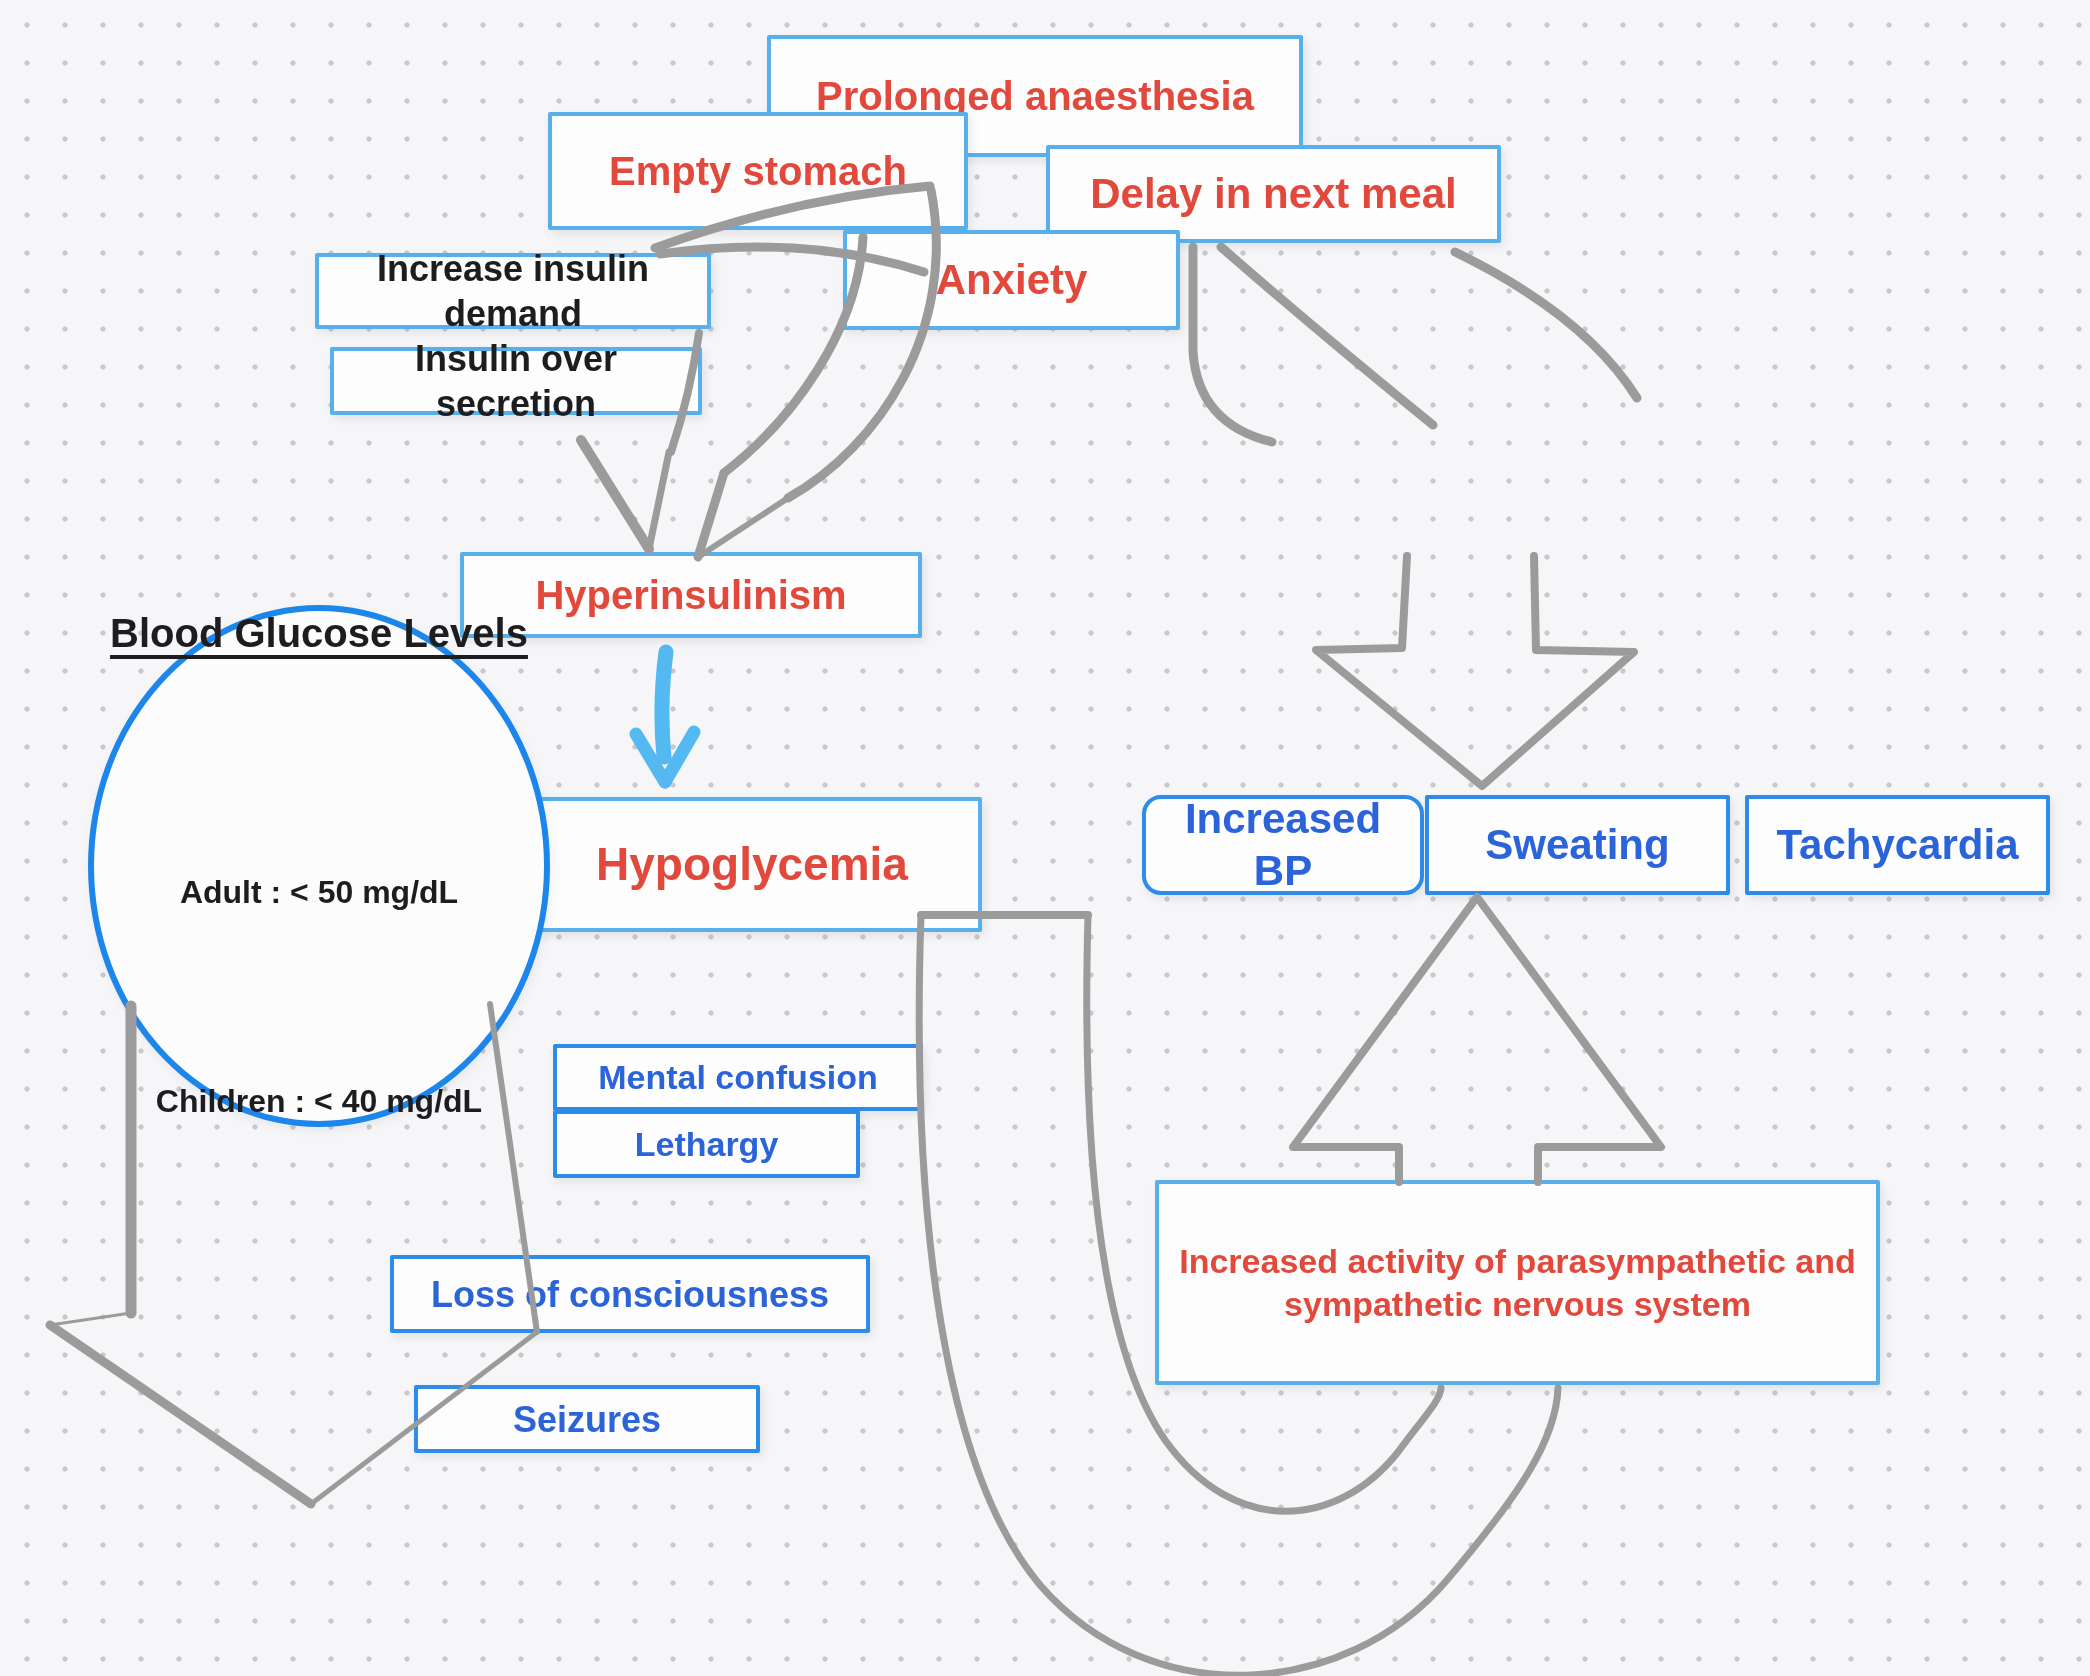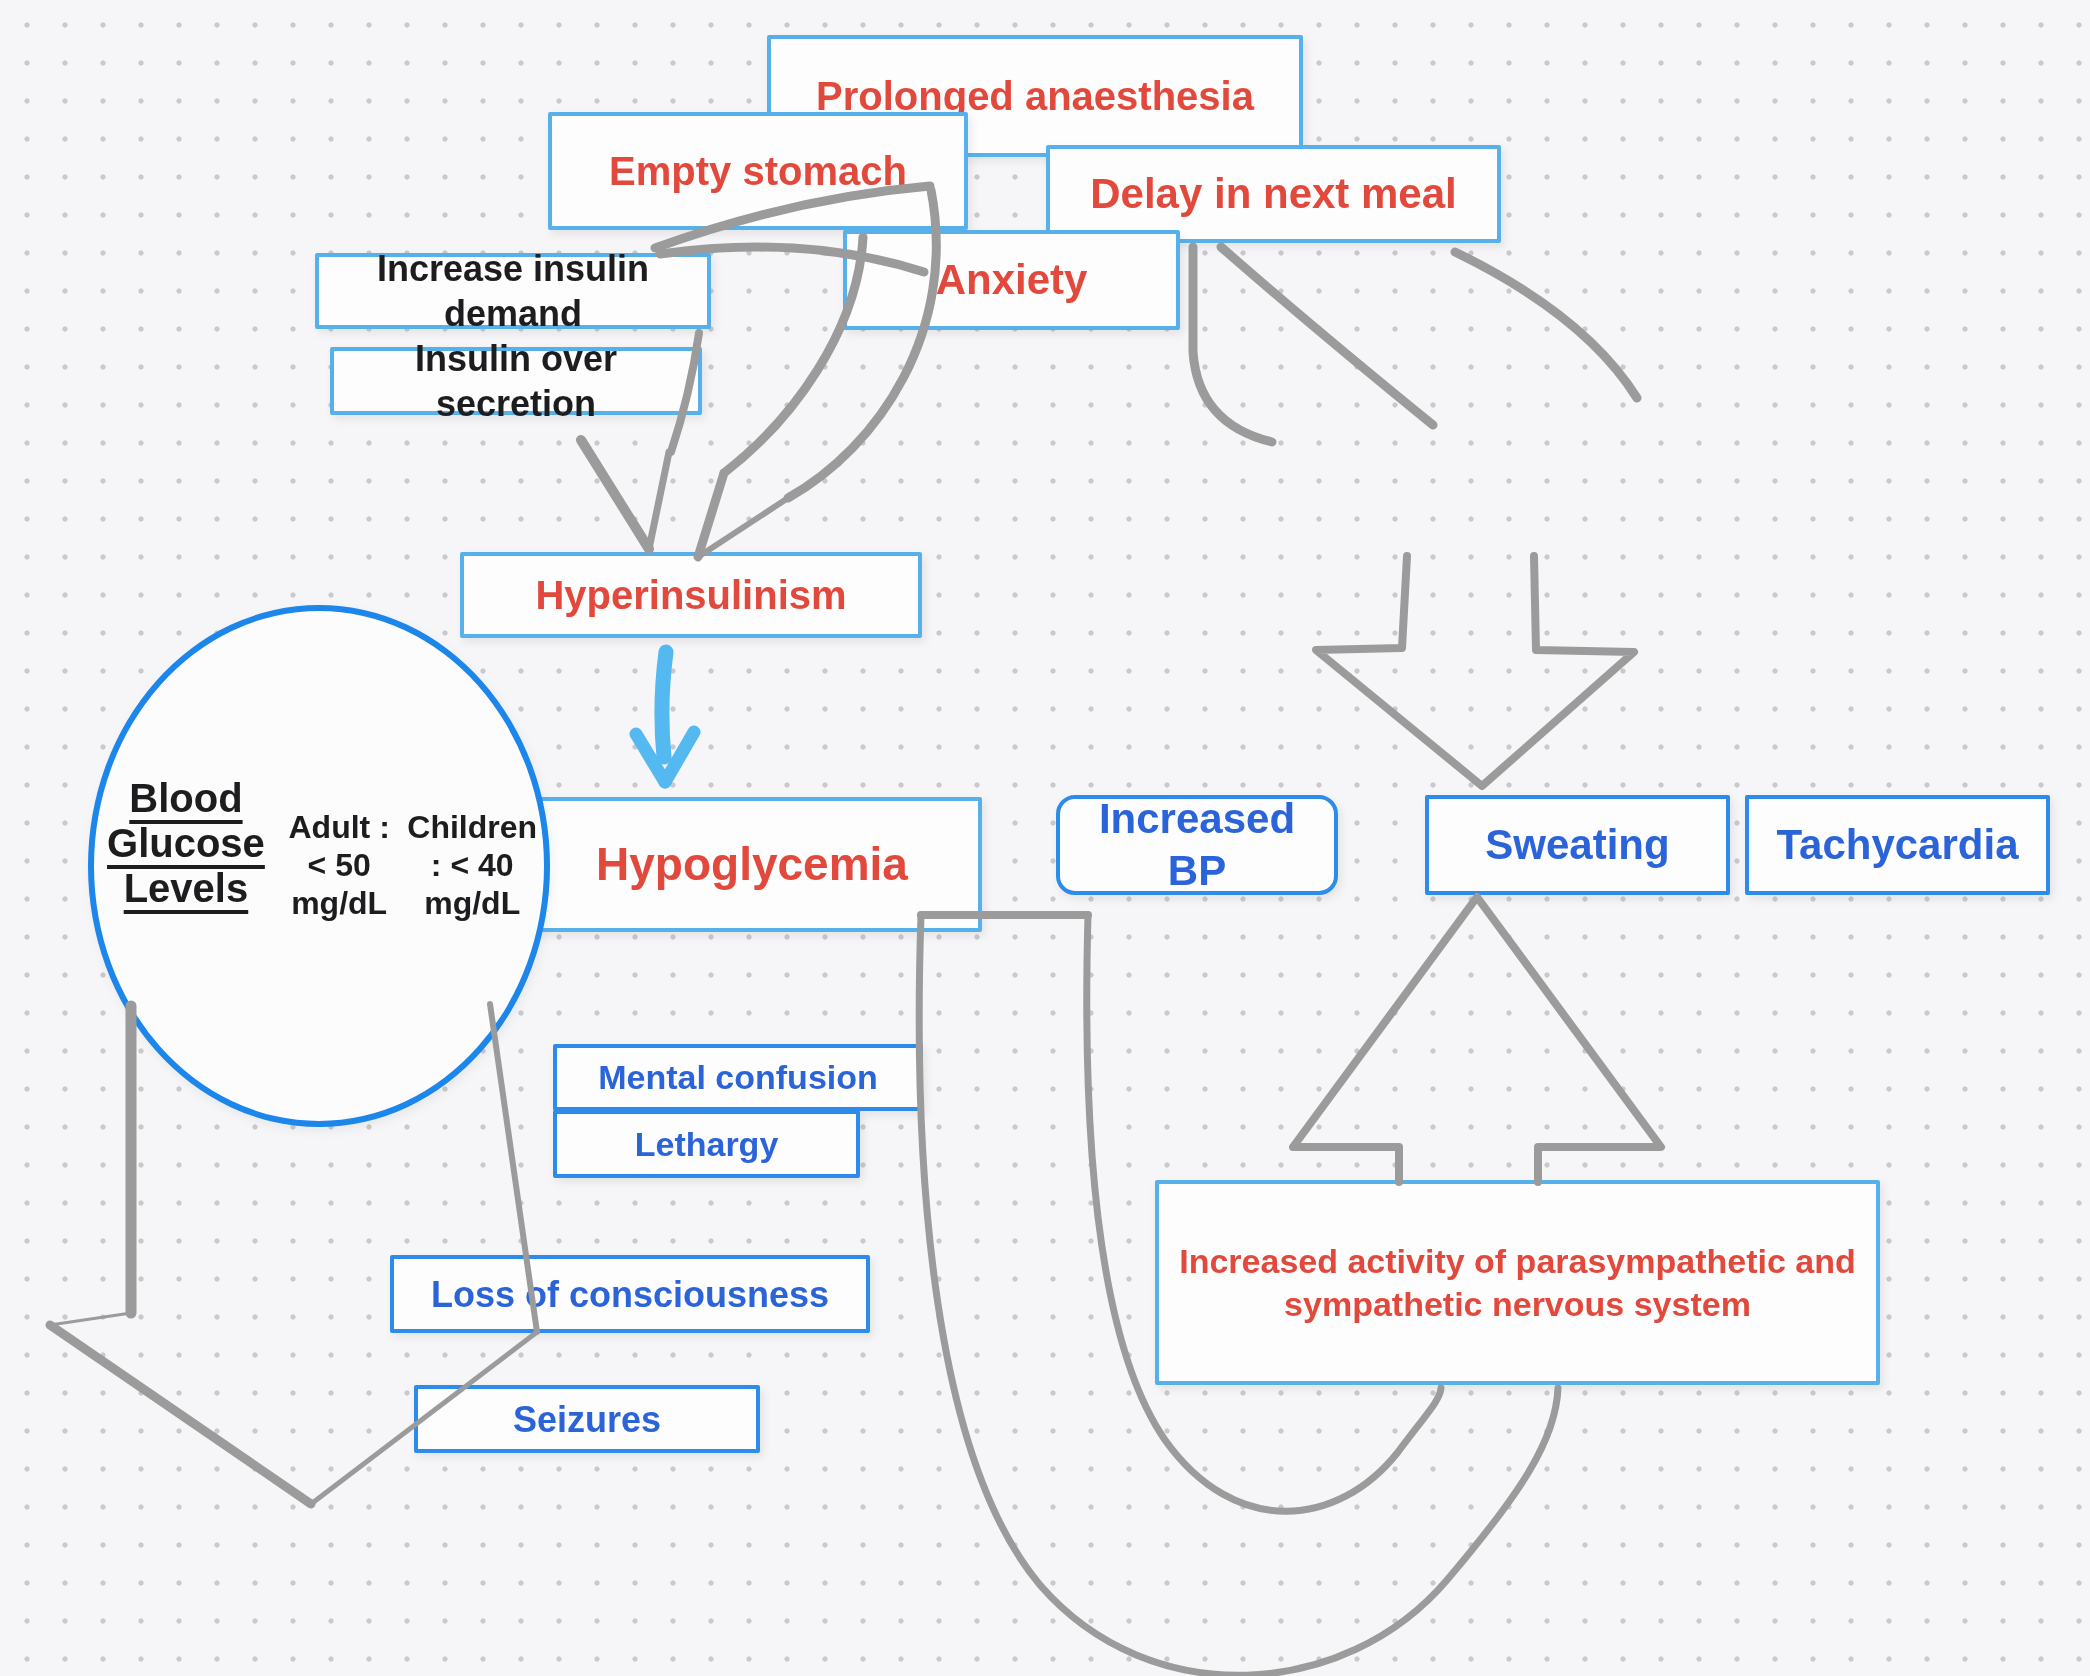"Blood Glucose Levels" .circle { flex-direction: row -> column; justify-content: flex-end -> space-between }
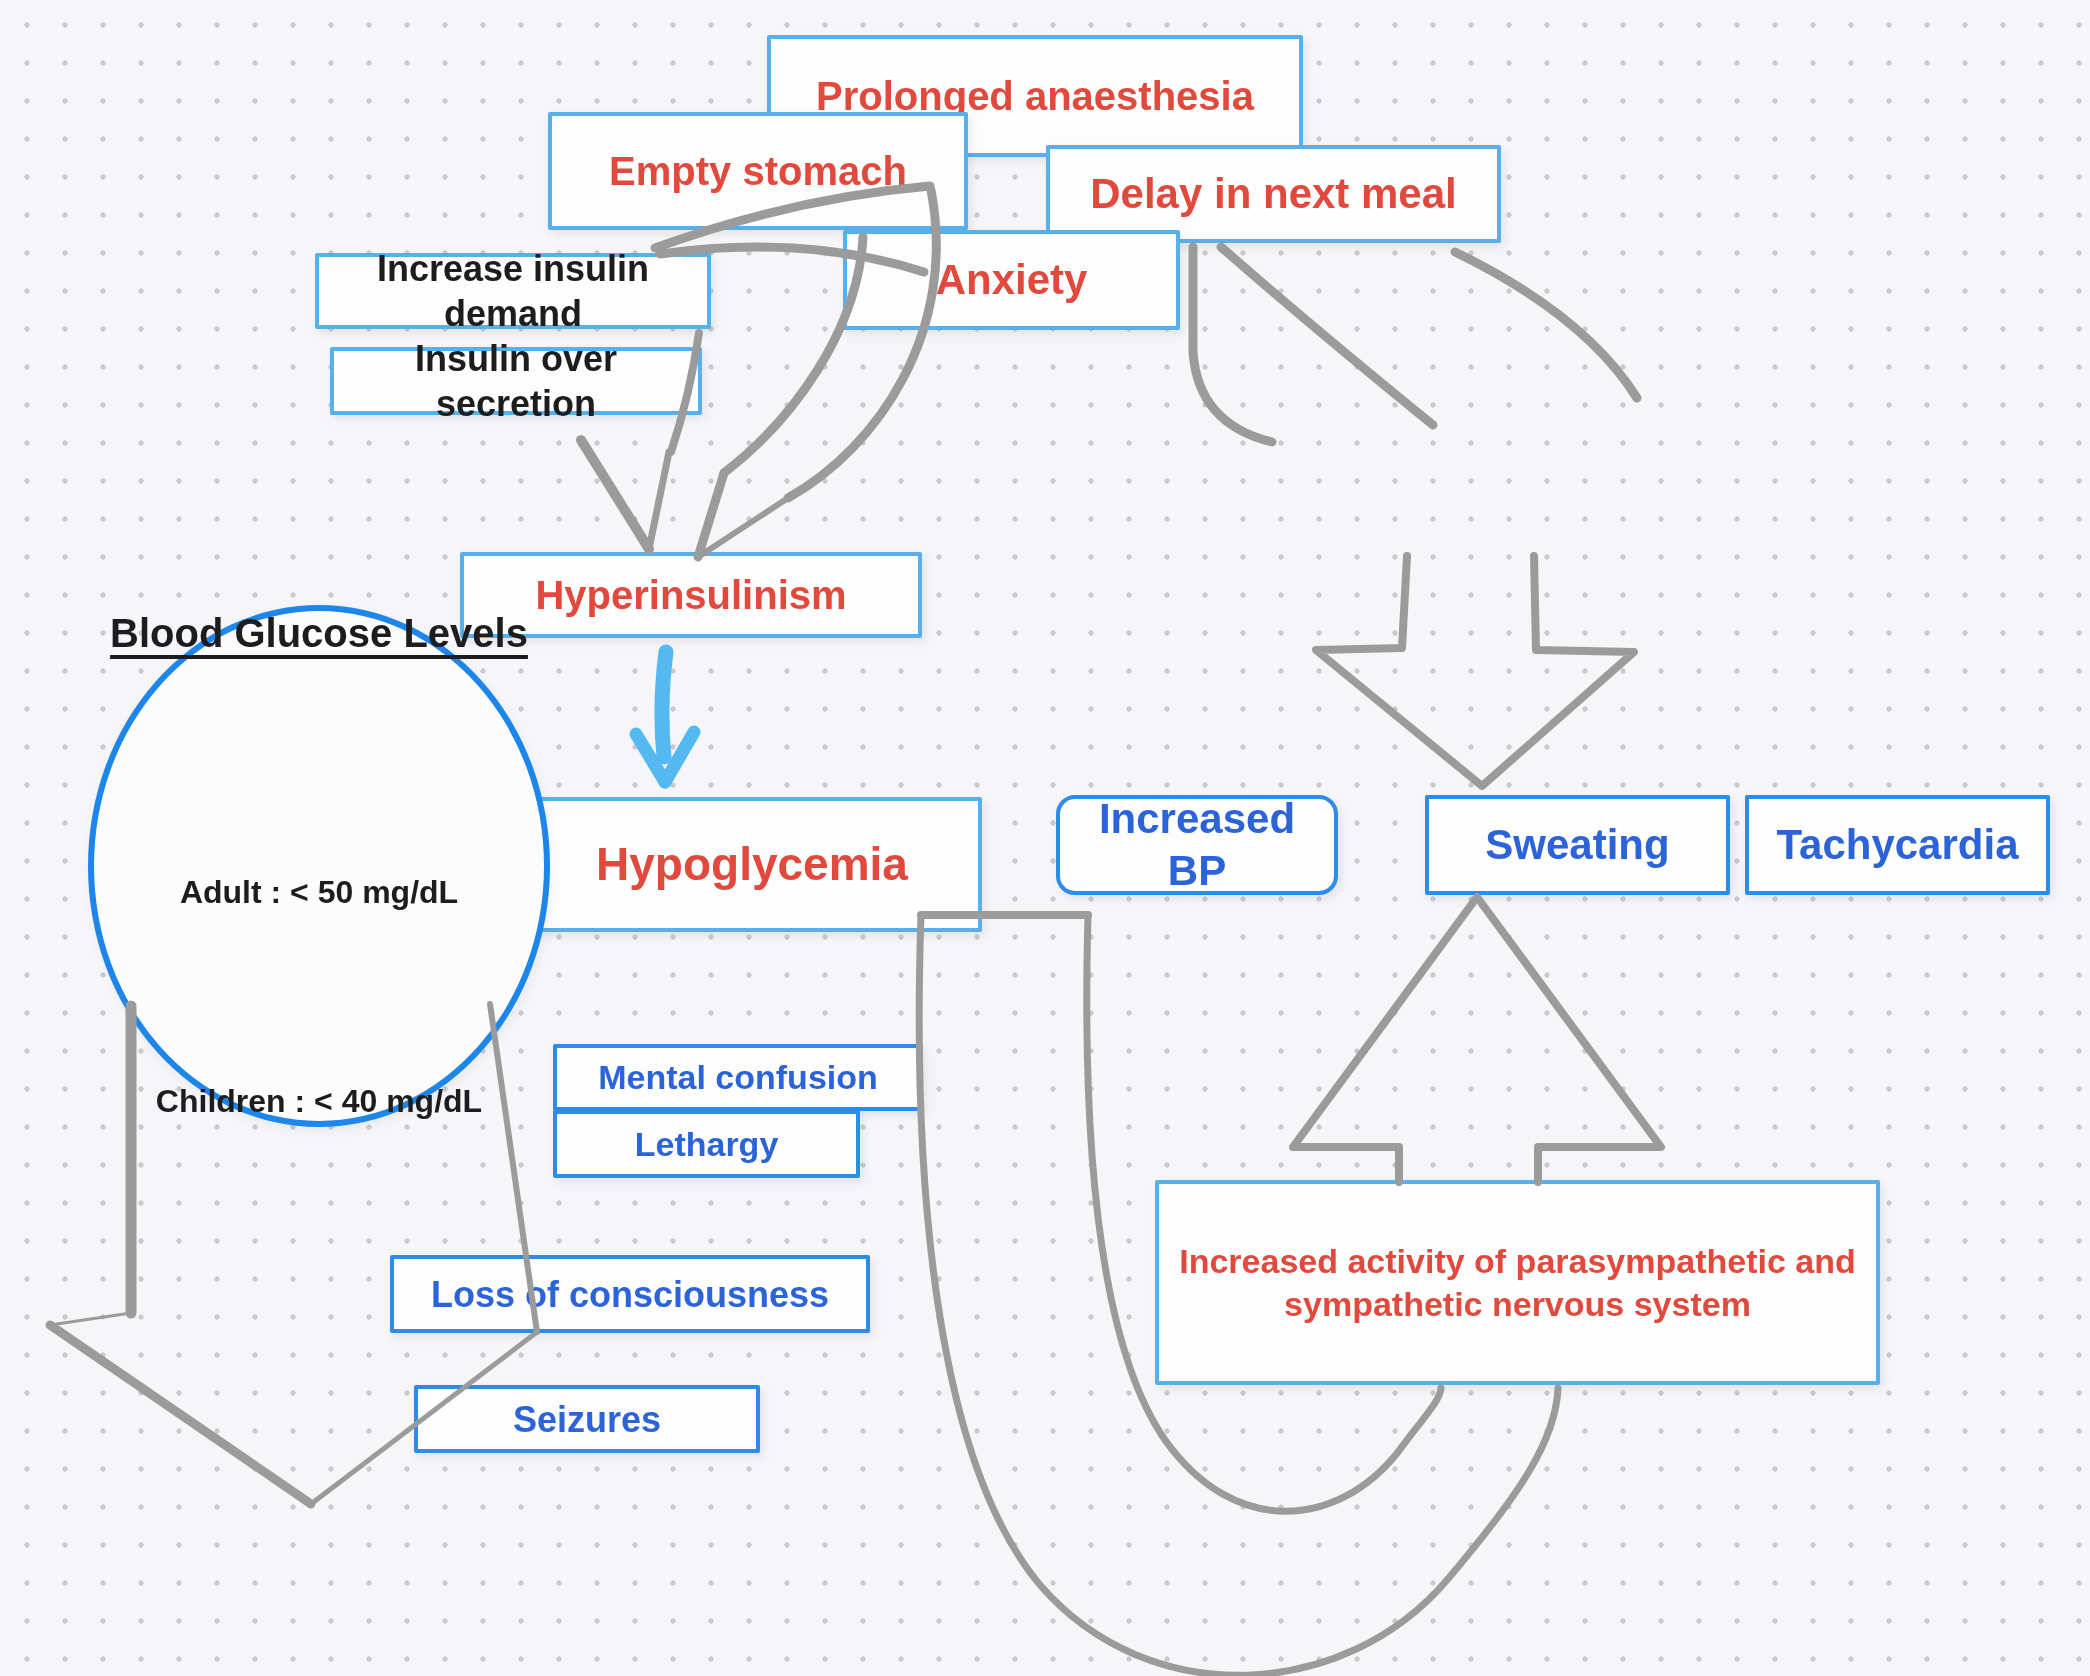"Increased BP" div.node { left: 1056px -> 1142px }
